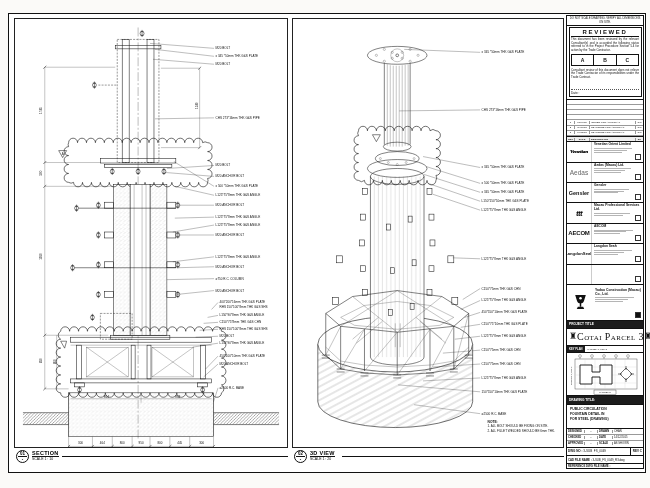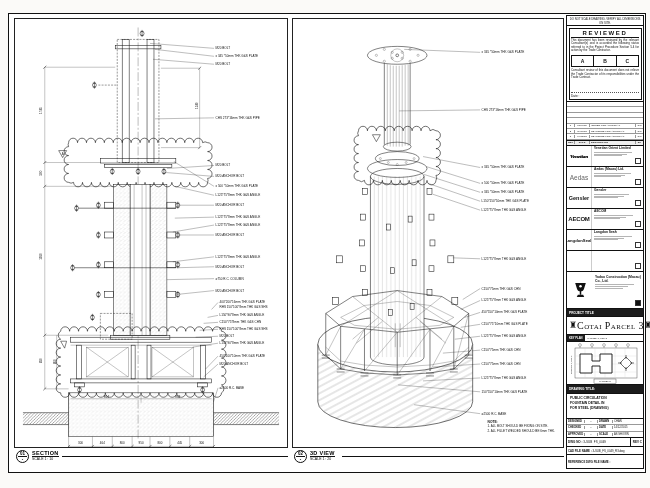"ttt" div.consultant { html: none -> <div> <div>ttt</div> <div> <div>Macau Professional Services Ltd.</div> <div></div> <div></div> <div></div> </div> </div> }
